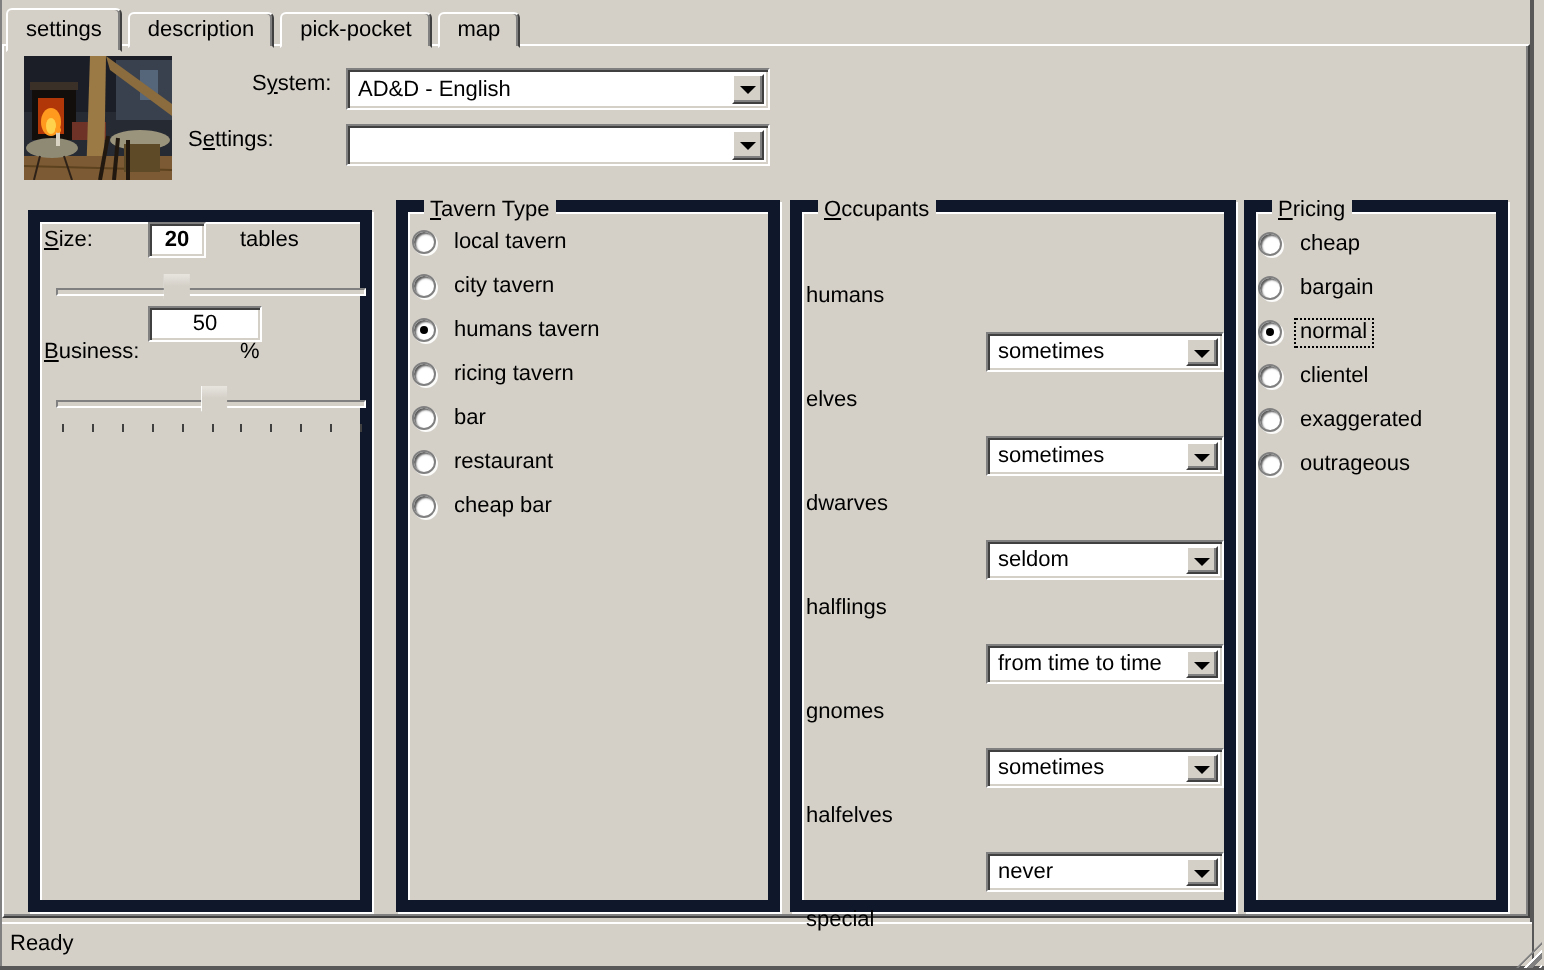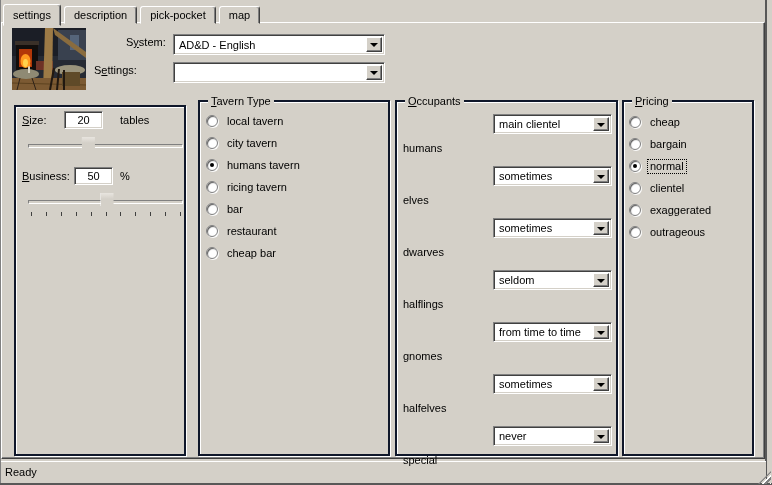"Tavern Type" .groupbox { border: 2px solid #0f172a -> 6px solid #0f172a }
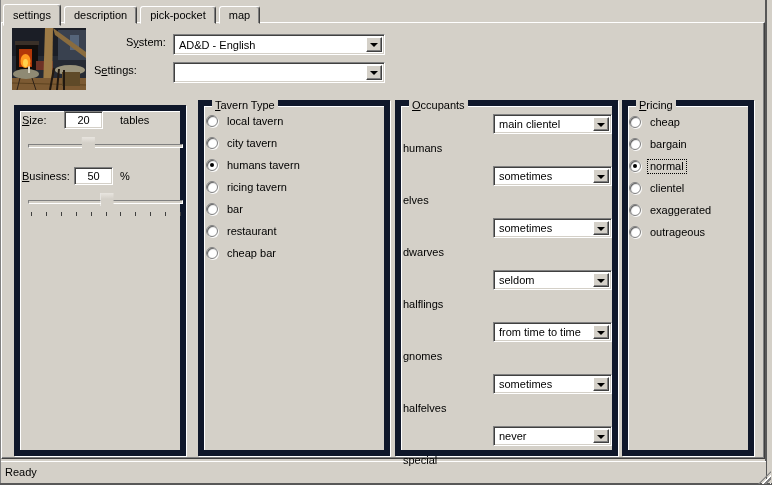"20" input.sunken { font-weight: none -> bold; left: 64px -> 74px; width: 39px -> 29px }
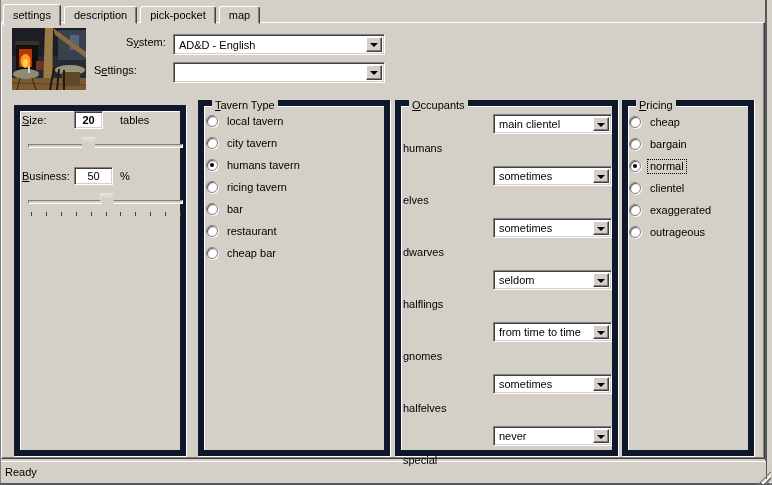"main clientel" div.sunken { html: <div> <div>main clientel</div> <div> <span></span> </div> </div> -> none }
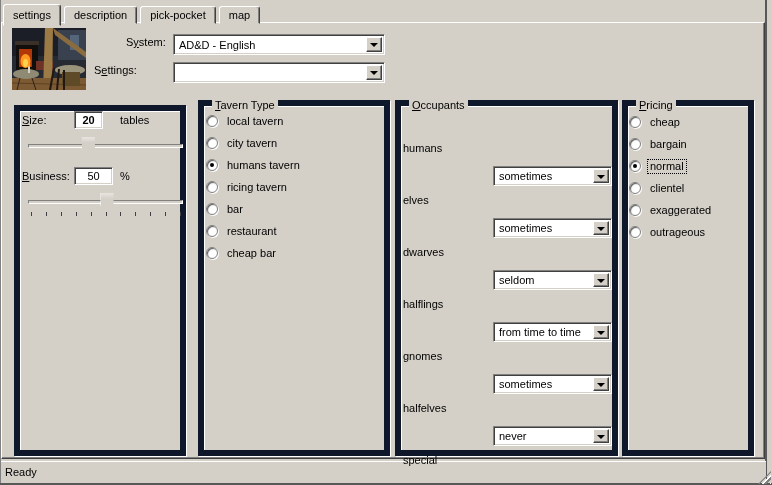"50" input.sunken { top: 167px -> 153px; width: 39px -> 57px }
